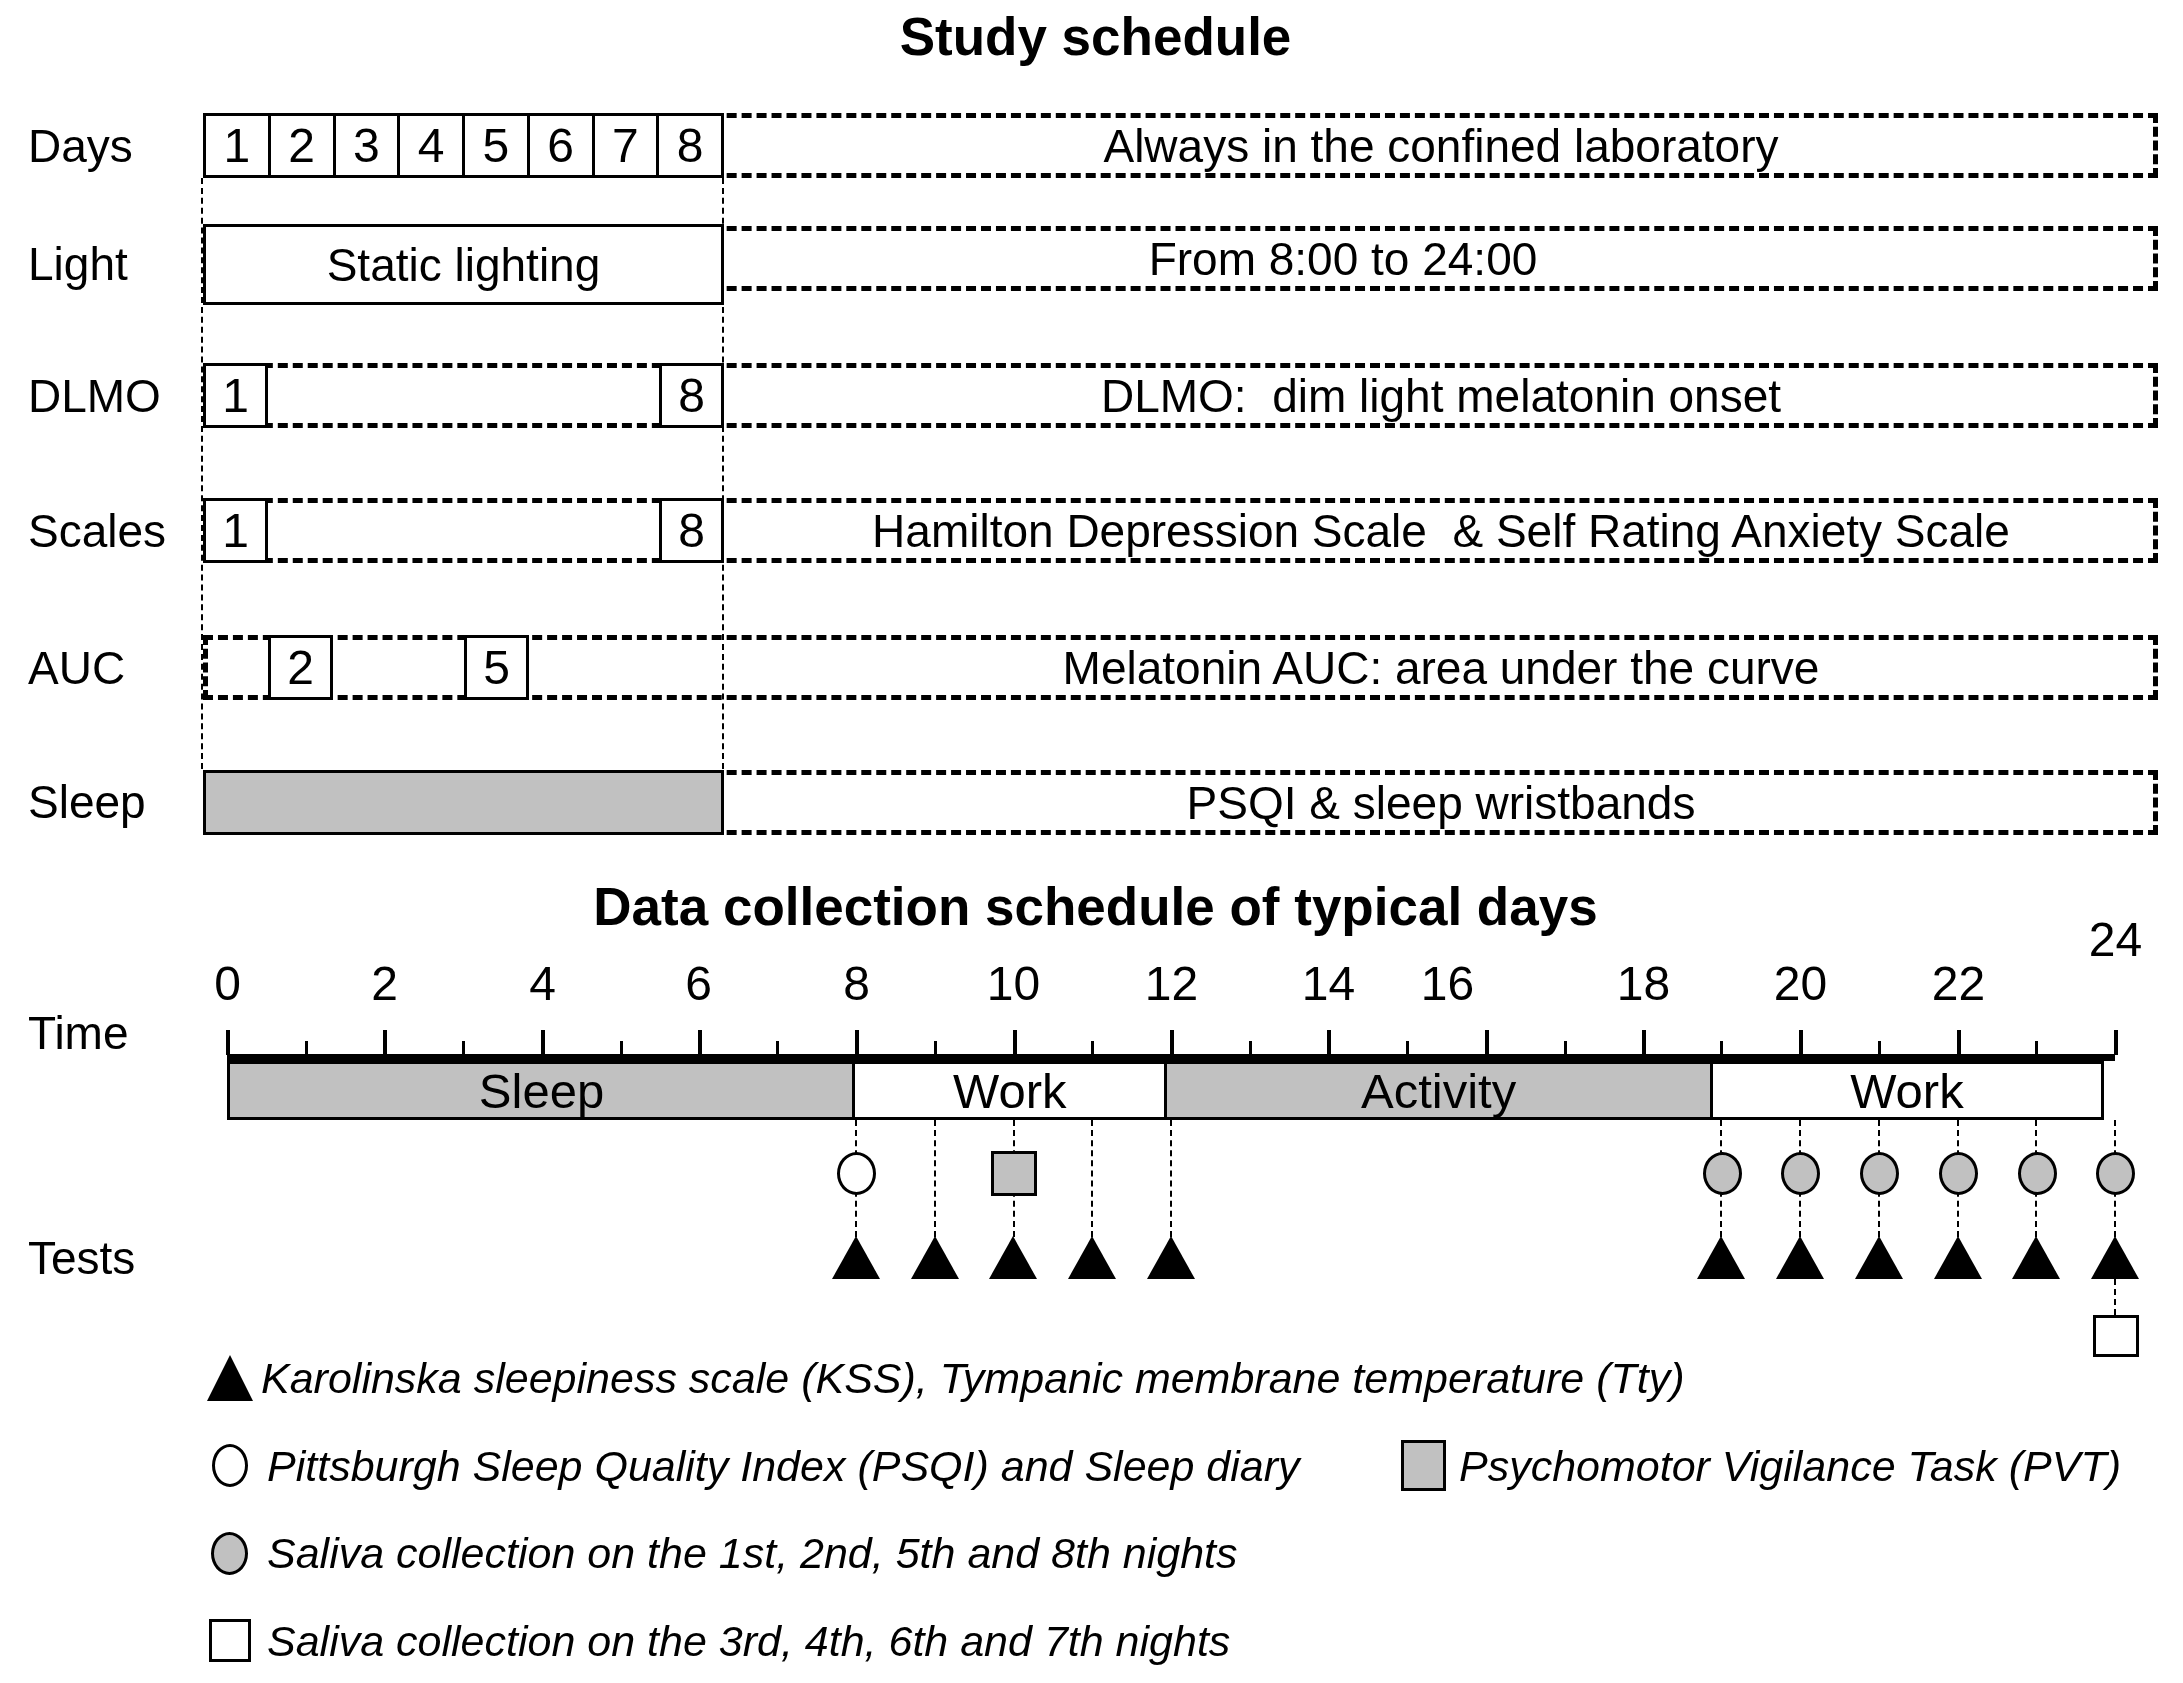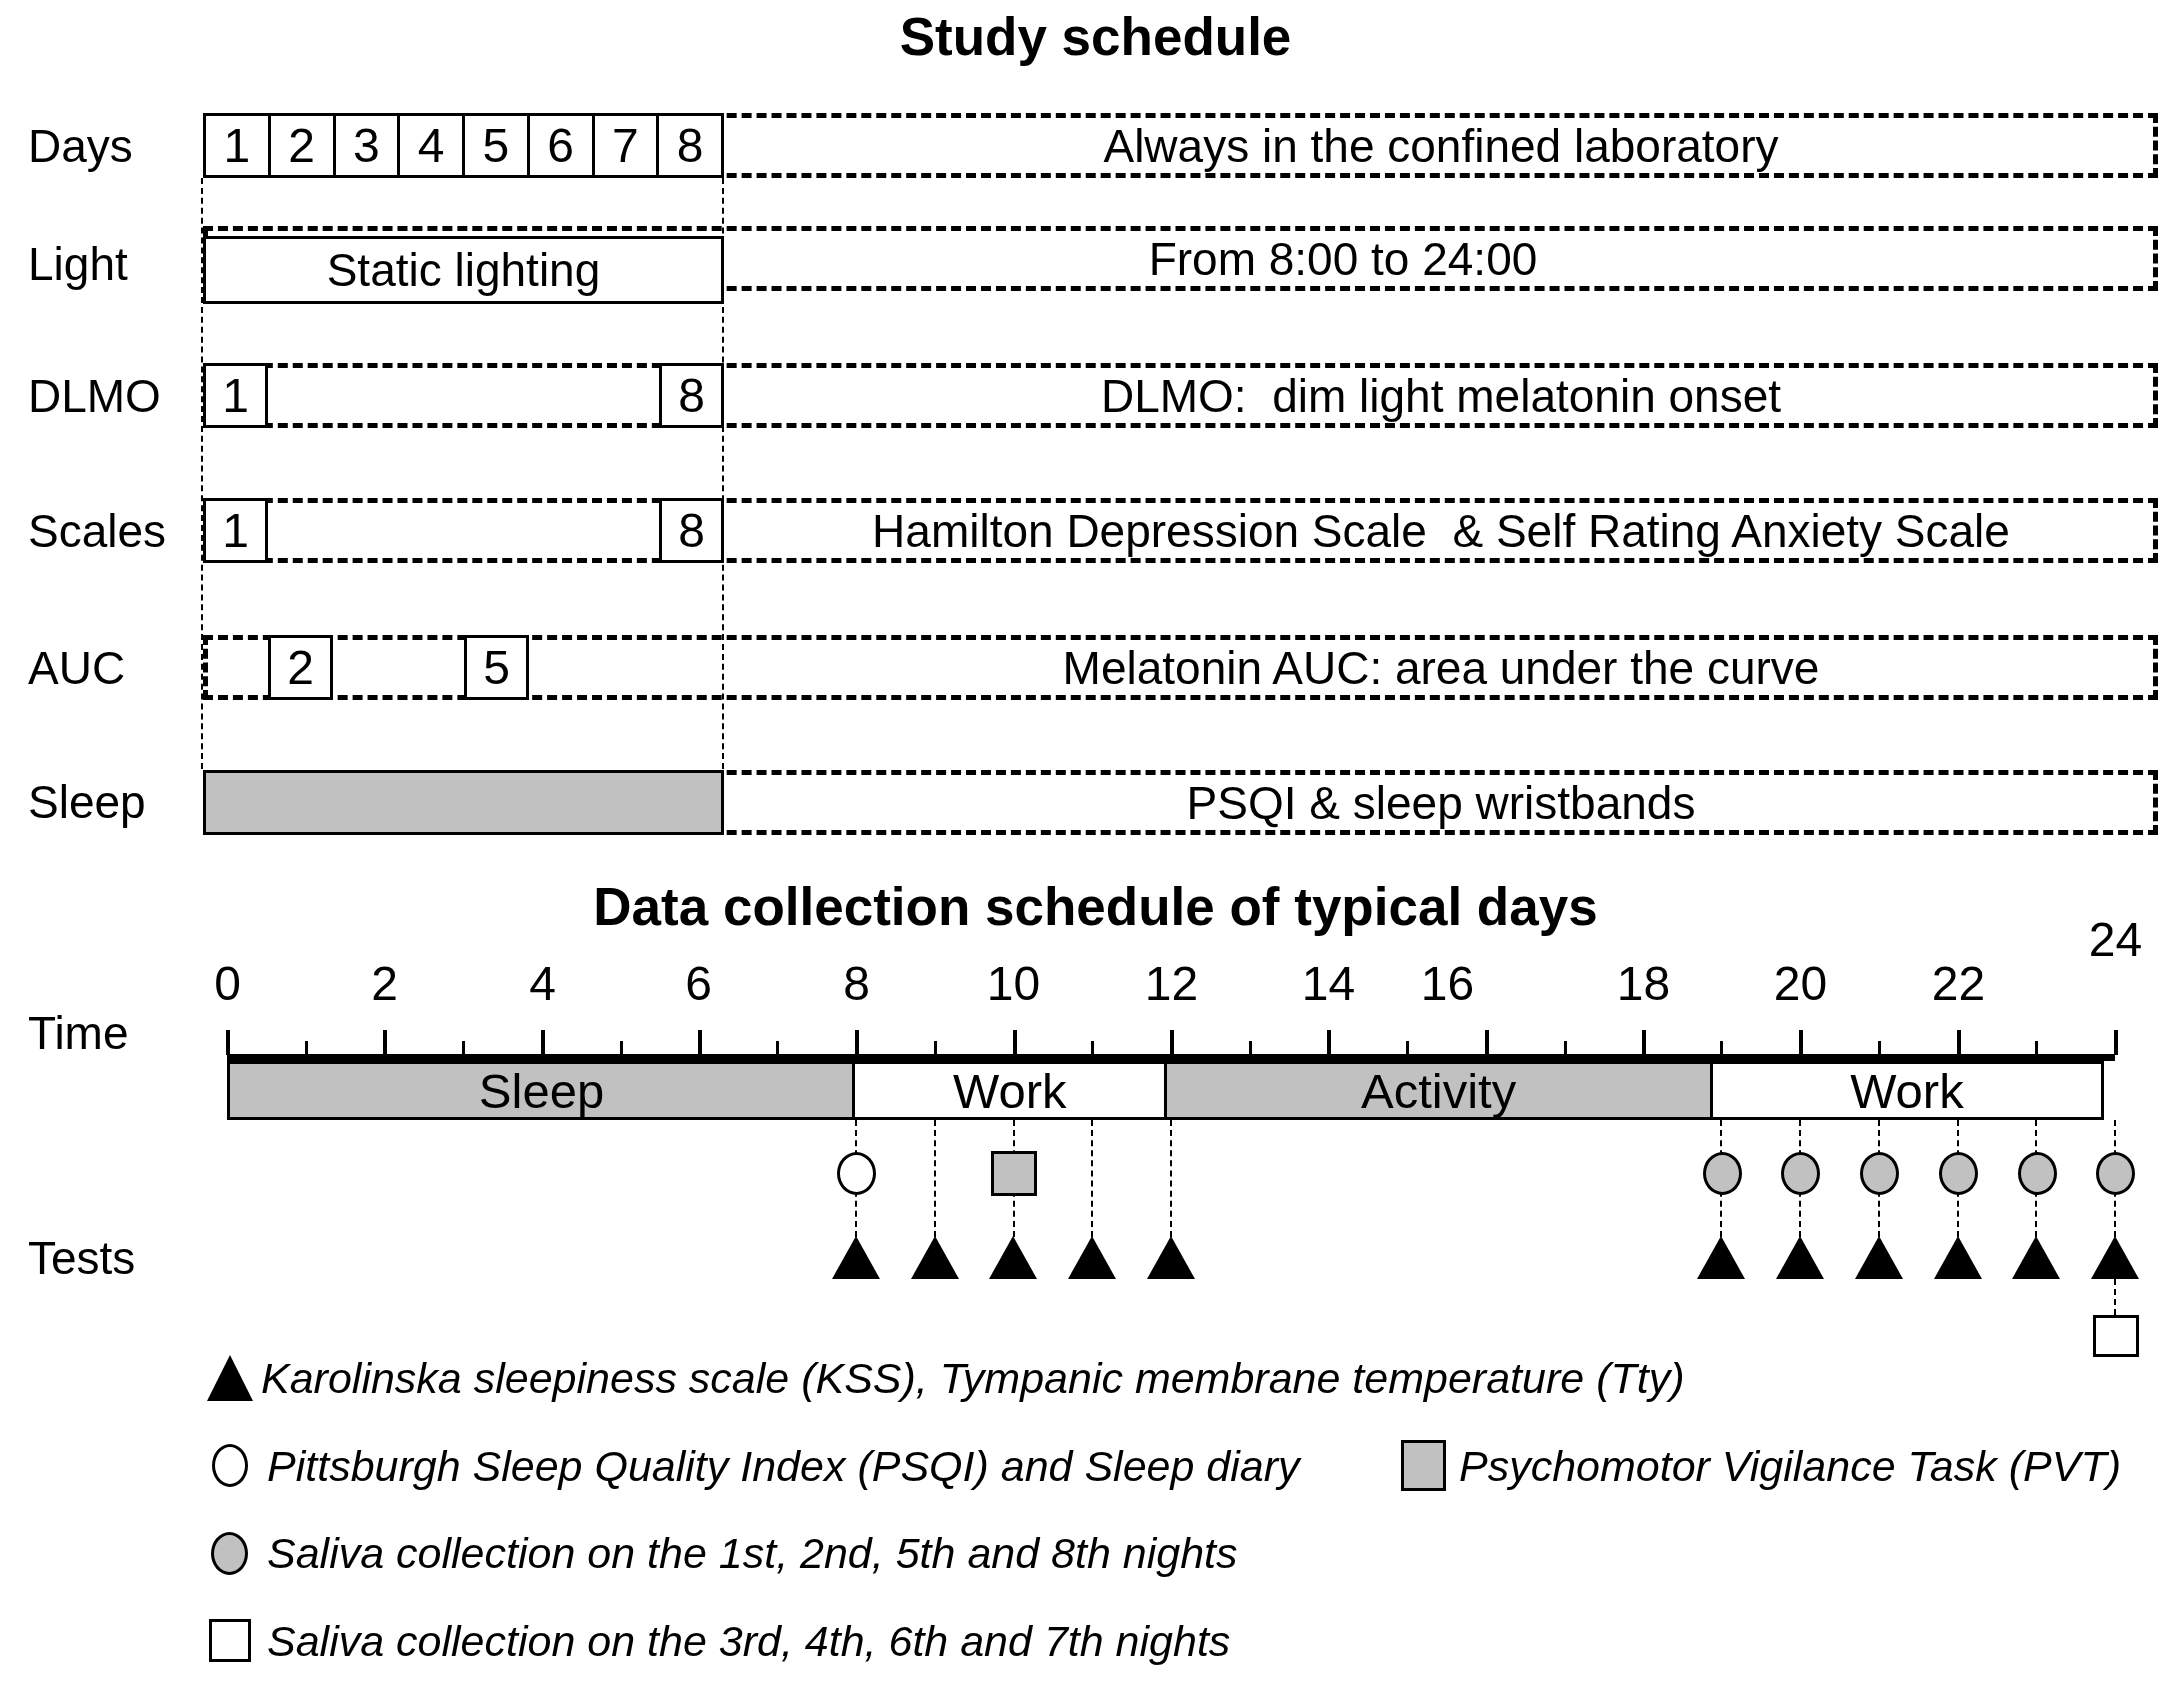"Static lighting" div.sbox { height: 68px -> 81px; top: 236px -> 224px }
